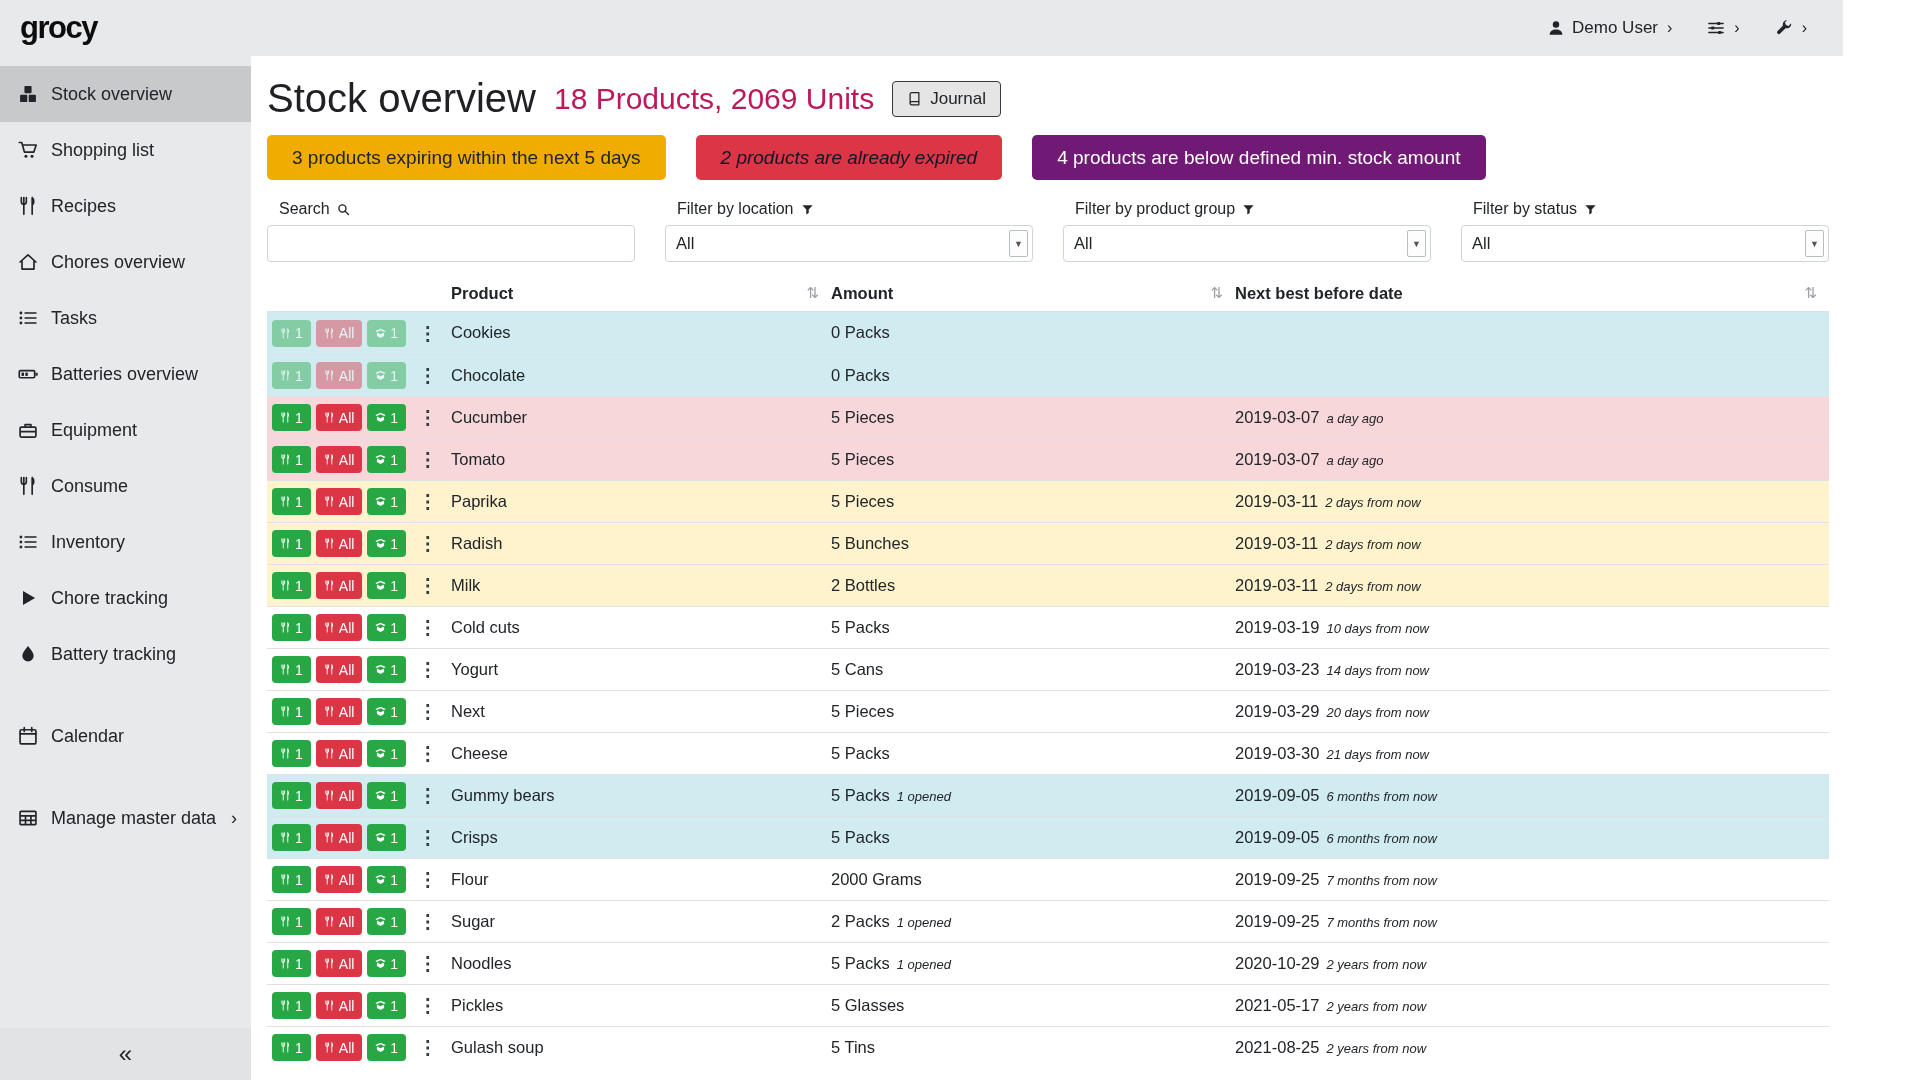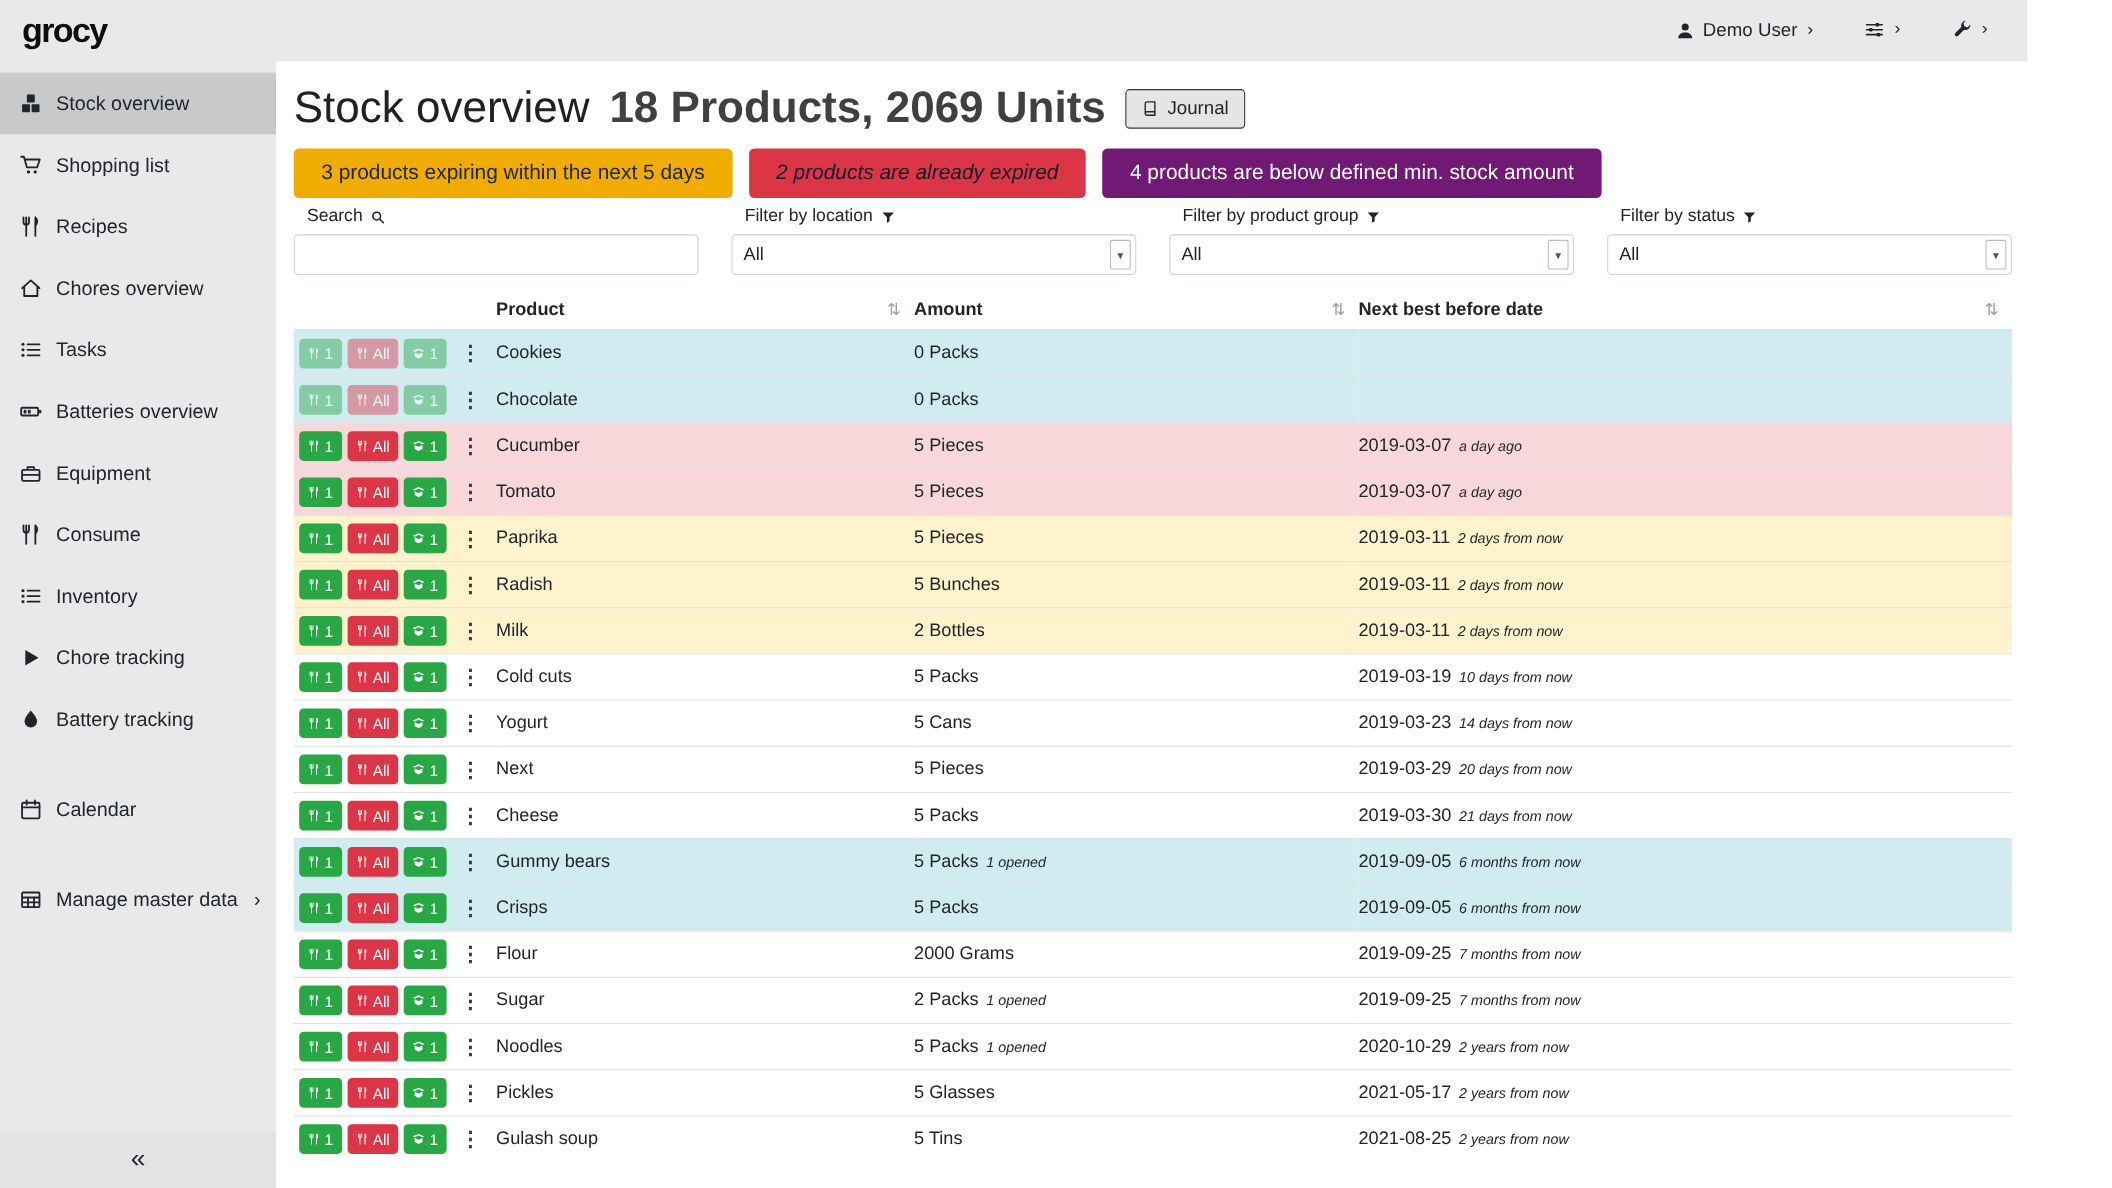"Demo User" .top-right { align-items: flex-start -> center; gap: 47px -> 35px }
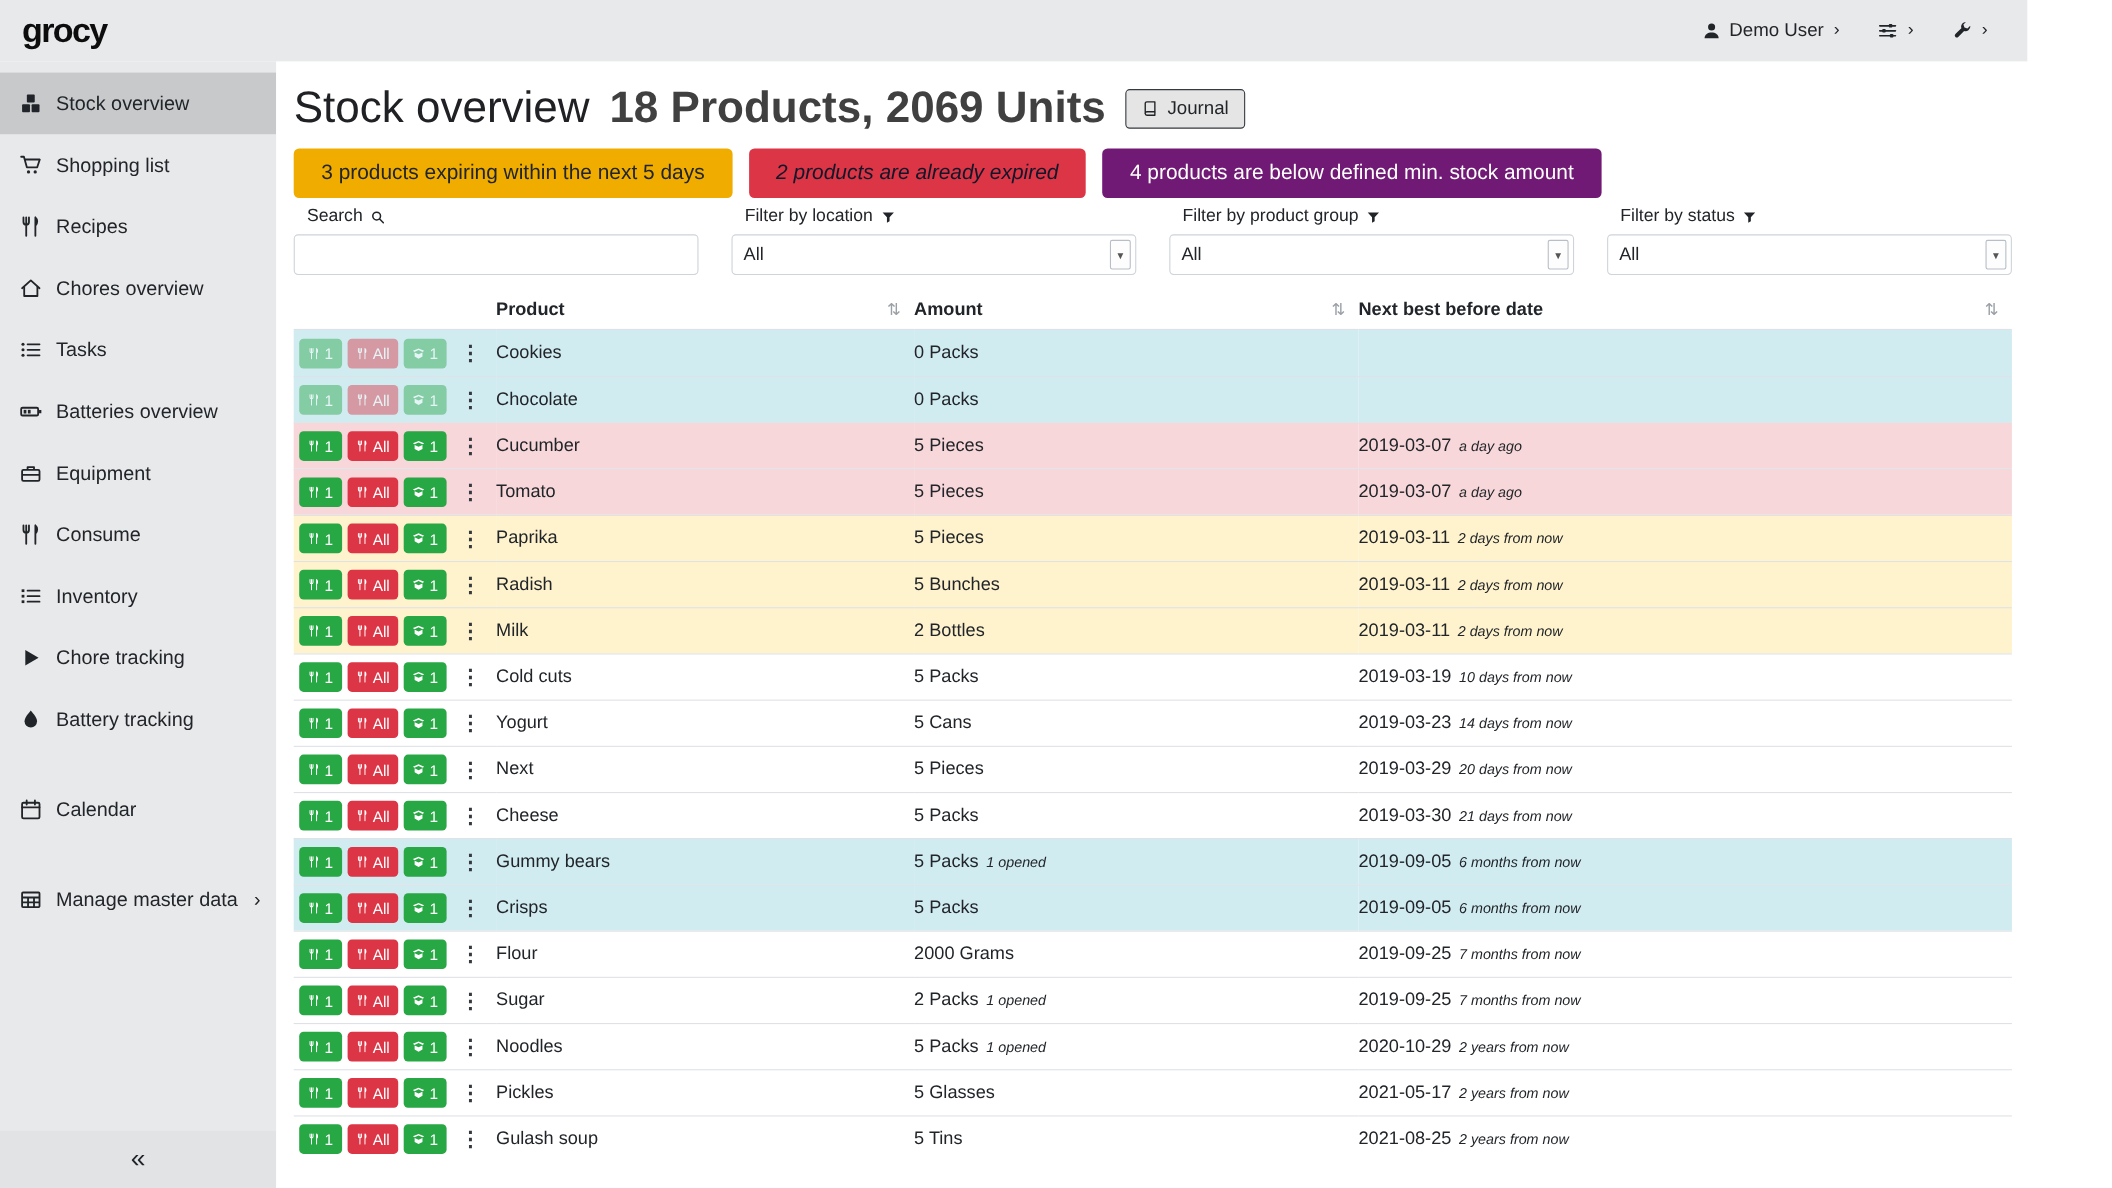"18 Products, 2069 Units" .page-subtitle { color: #404040 -> #be185d; font-size: 40px -> 30px; font-weight: 700 -> 400 }
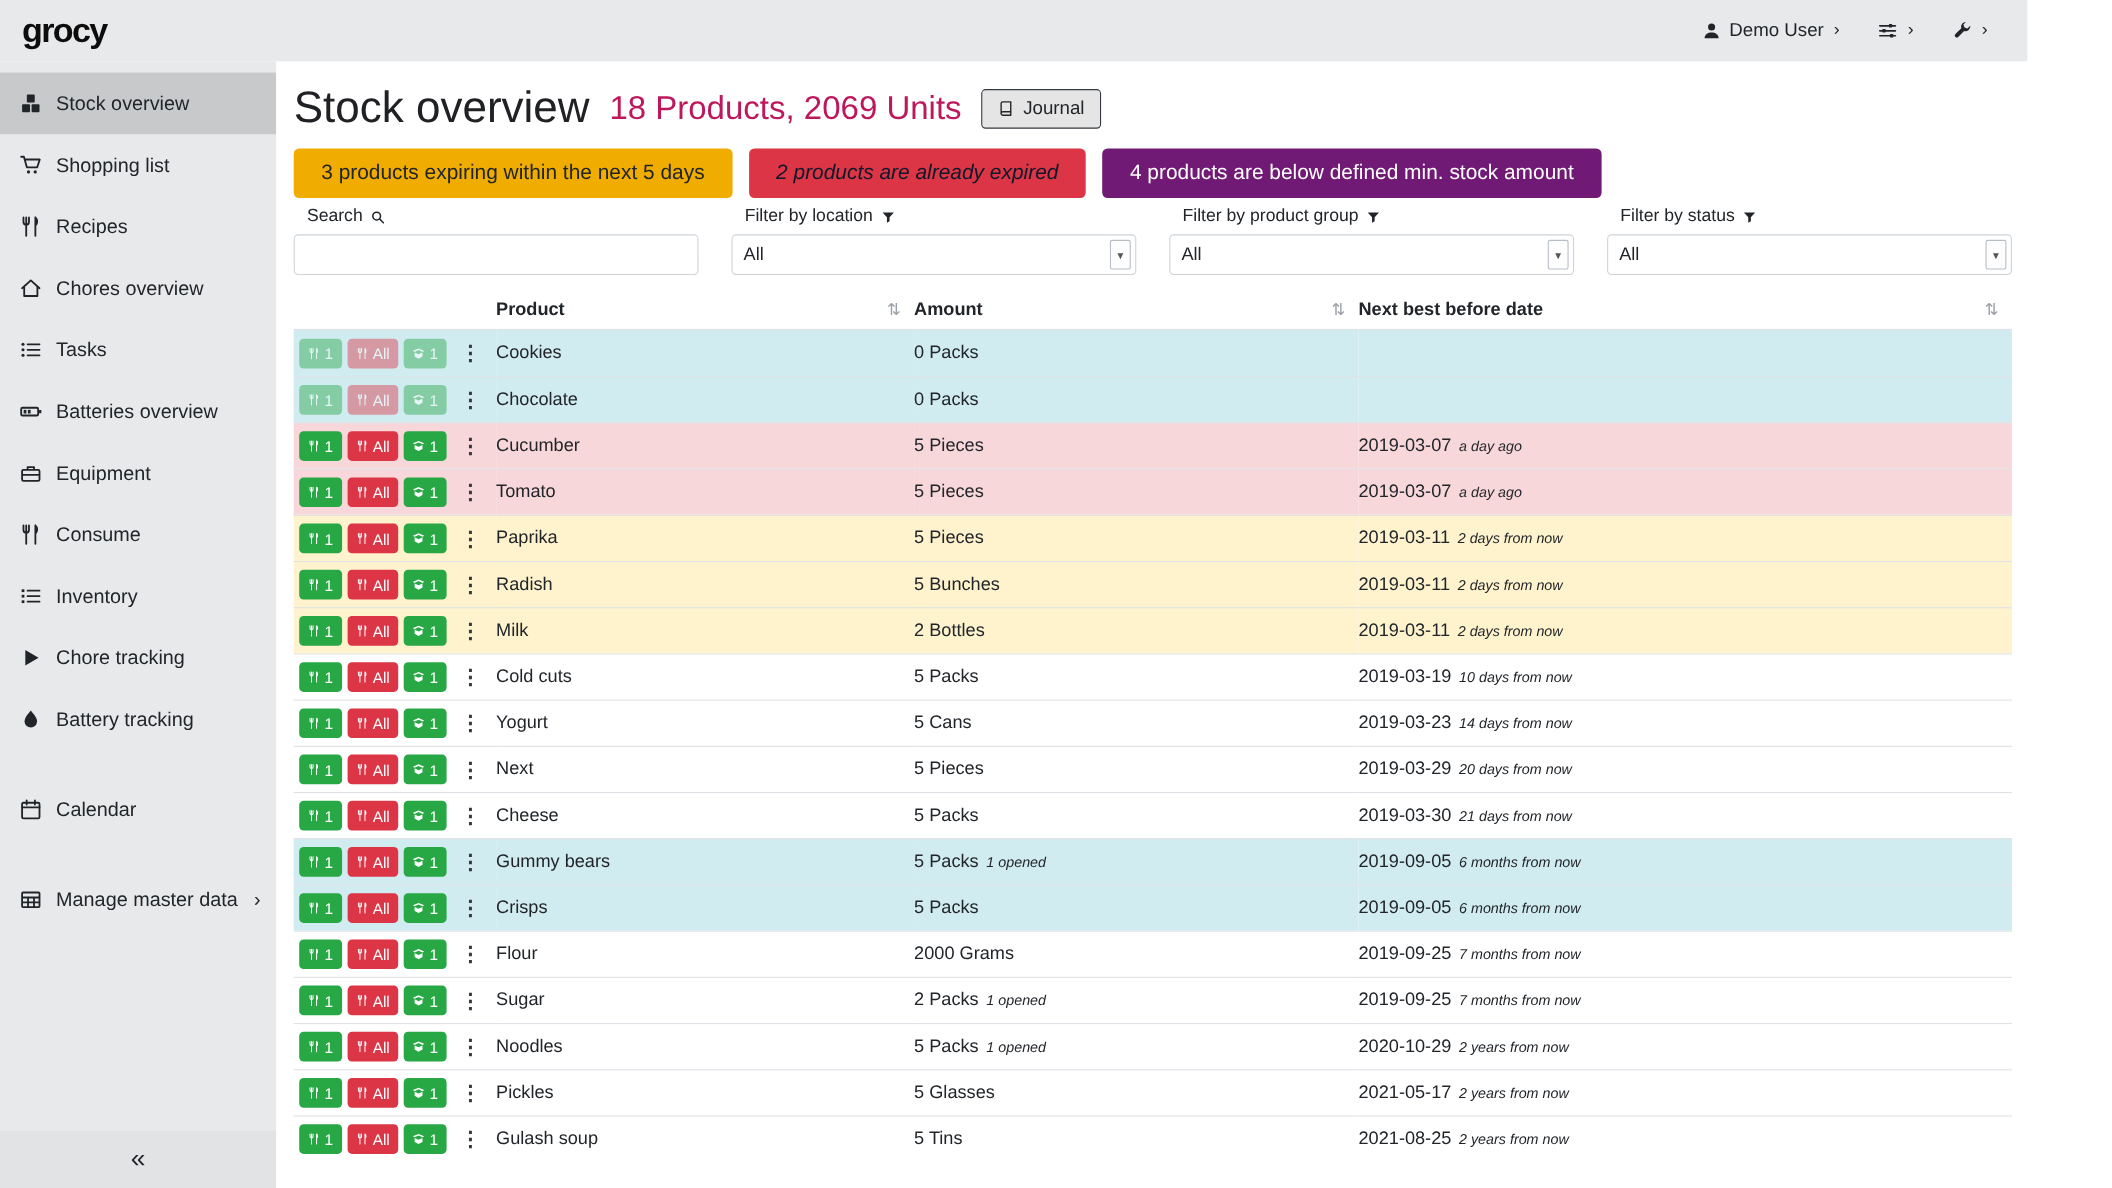"3 products expiring within the" .badges { gap: 15px -> 30px; margin-bottom: 8px -> 20px }
